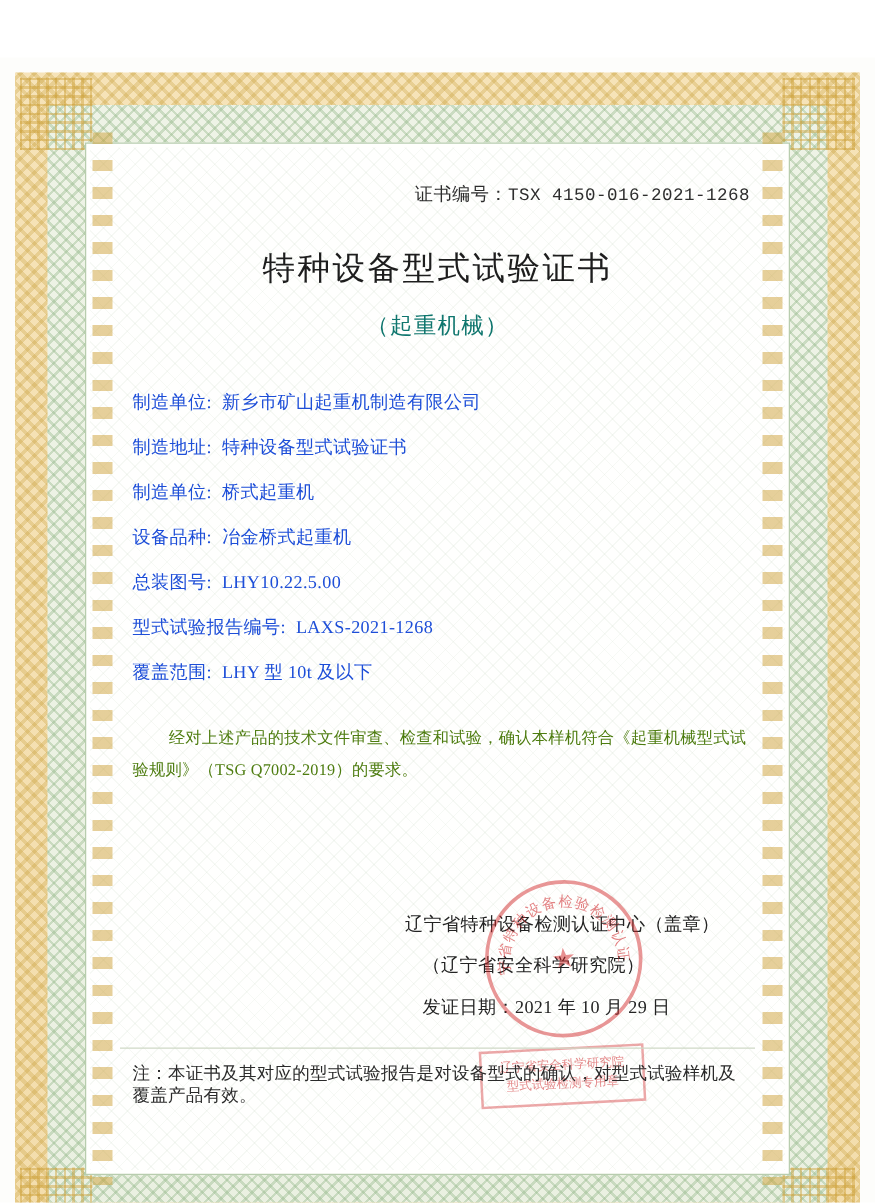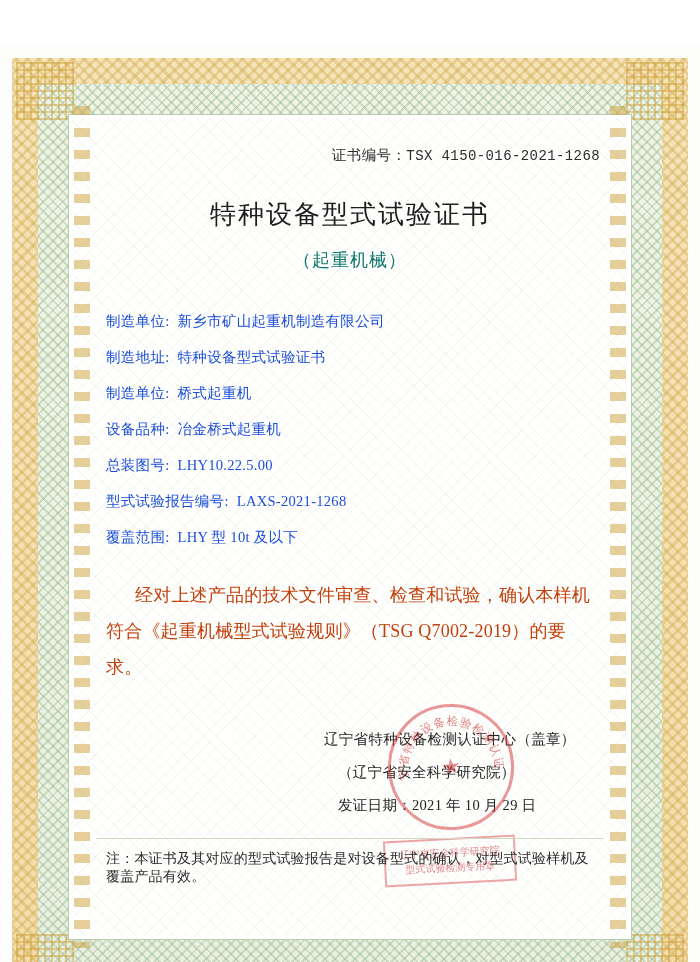"经对上述产品的技术文件审查、检查和试验，确认本样机符合《起重机械型式试验规则》（" .statement { color: #c2410c -> #4d7c0f; font-size: 18px -> 13px }
